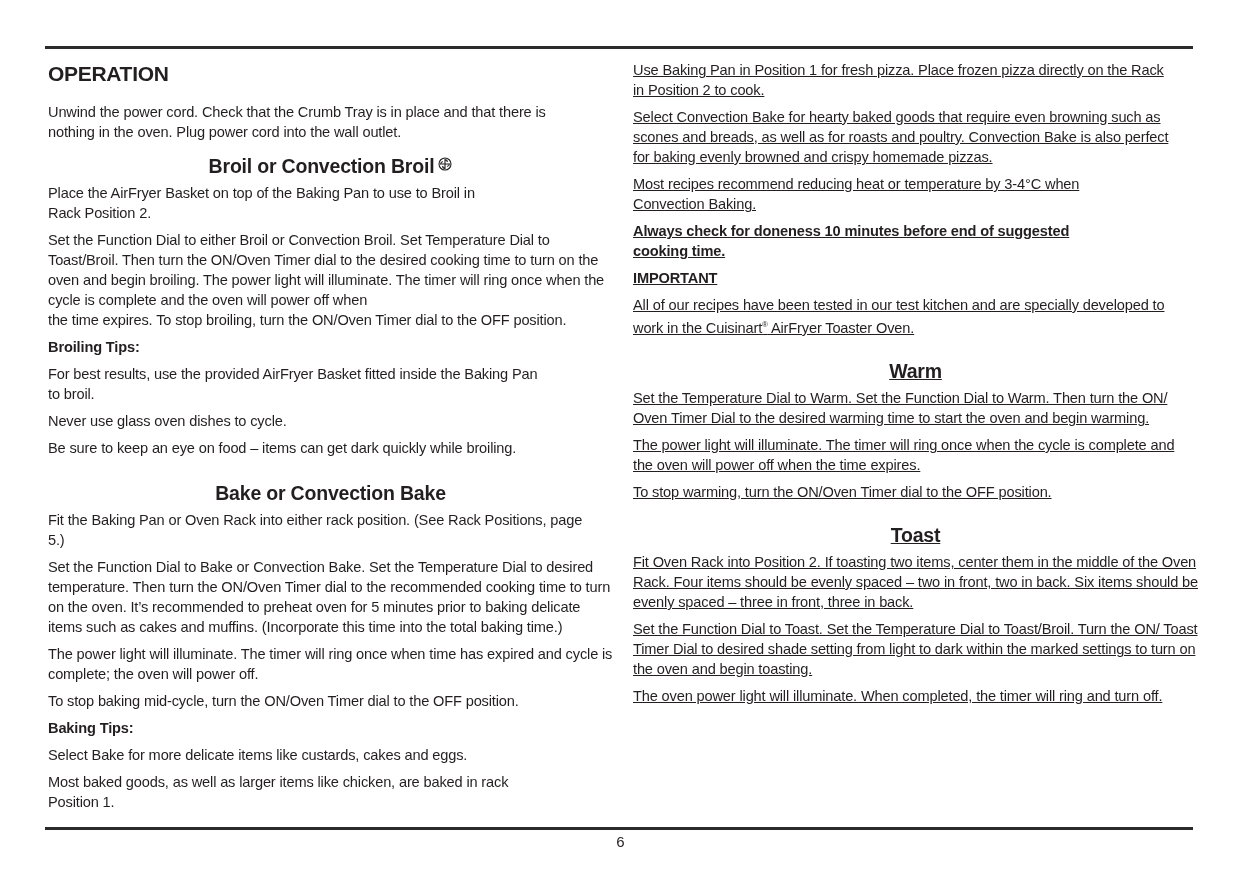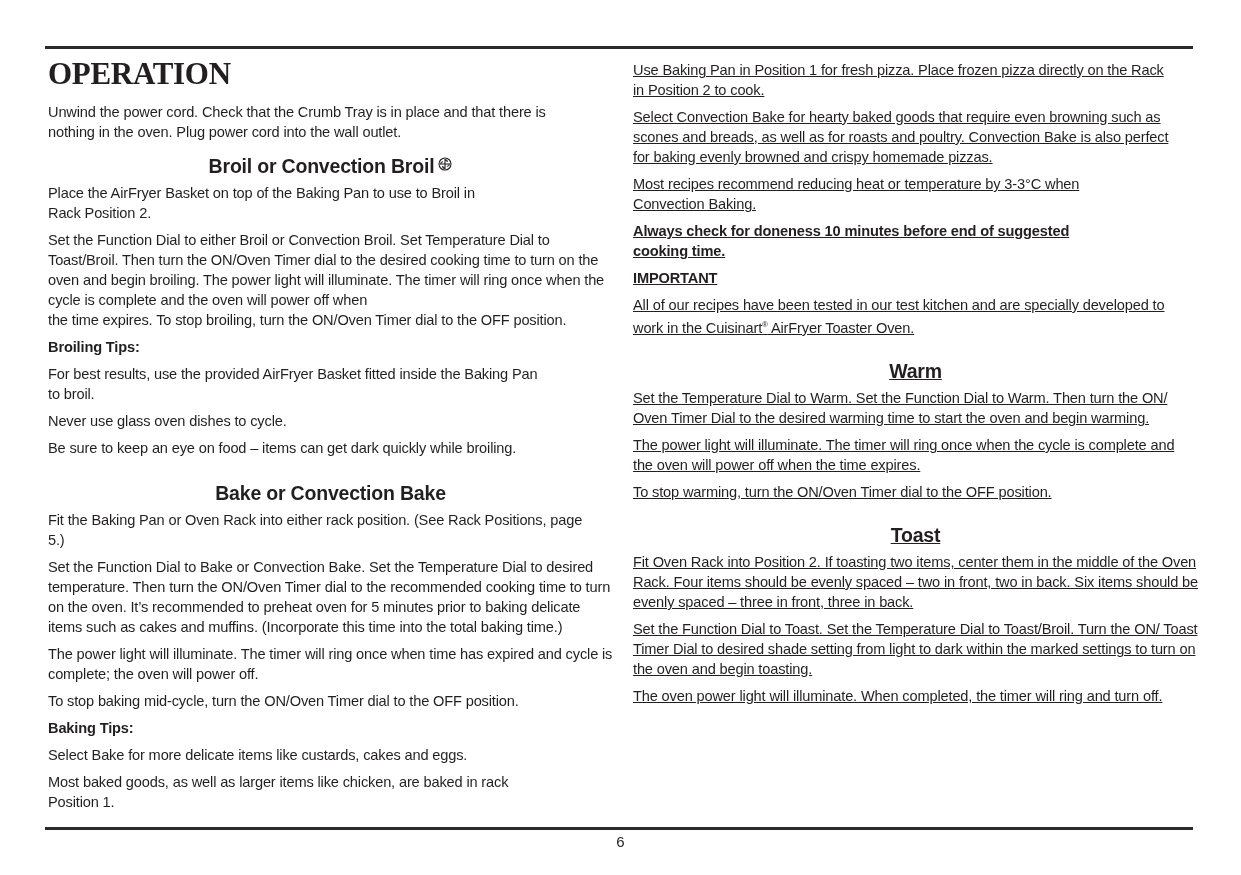"OPERATION" h1 { font-family: Liberation Serif, serif -> none; font-size: 31px -> 21px }
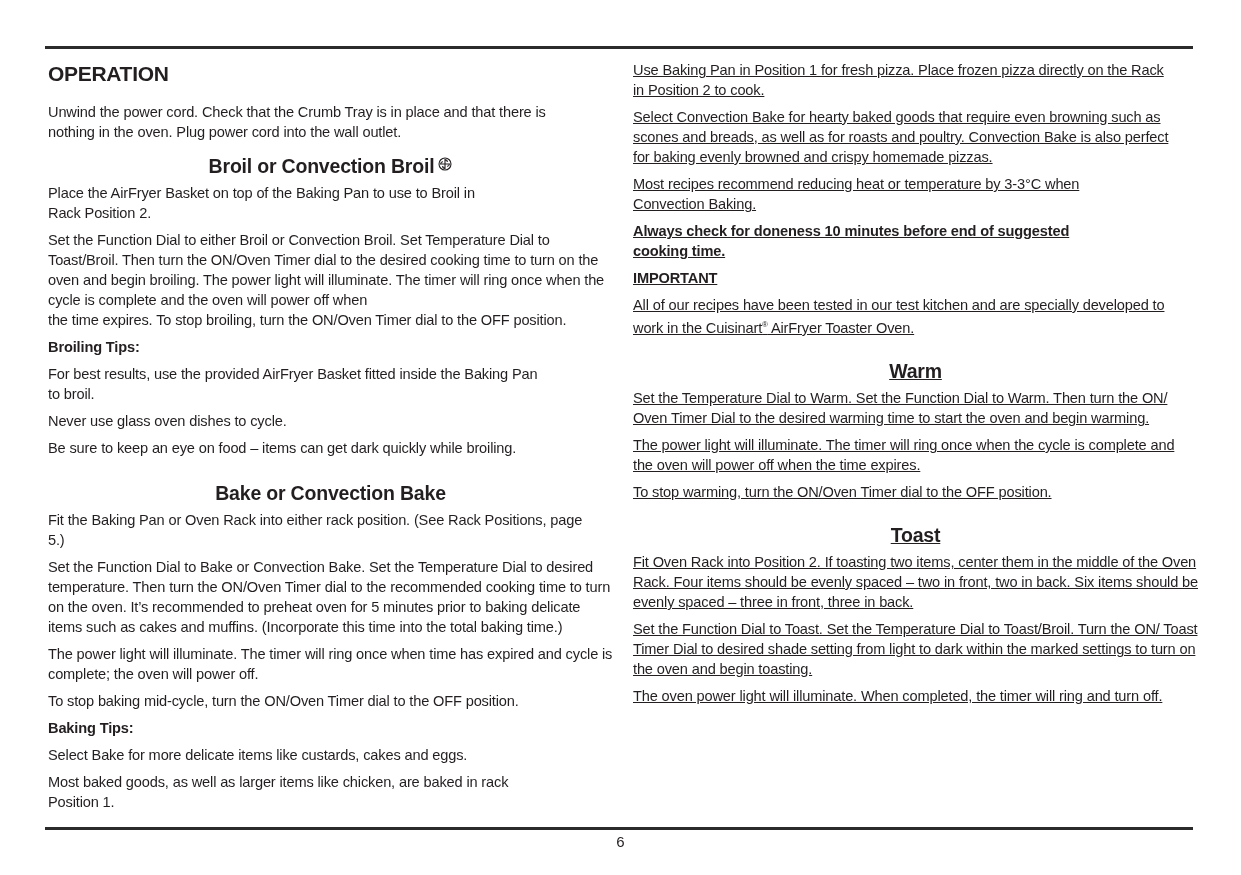"Most recipes recommend reducing heat" span.nowrap-line { text: 3-3 -> 3-4 }
